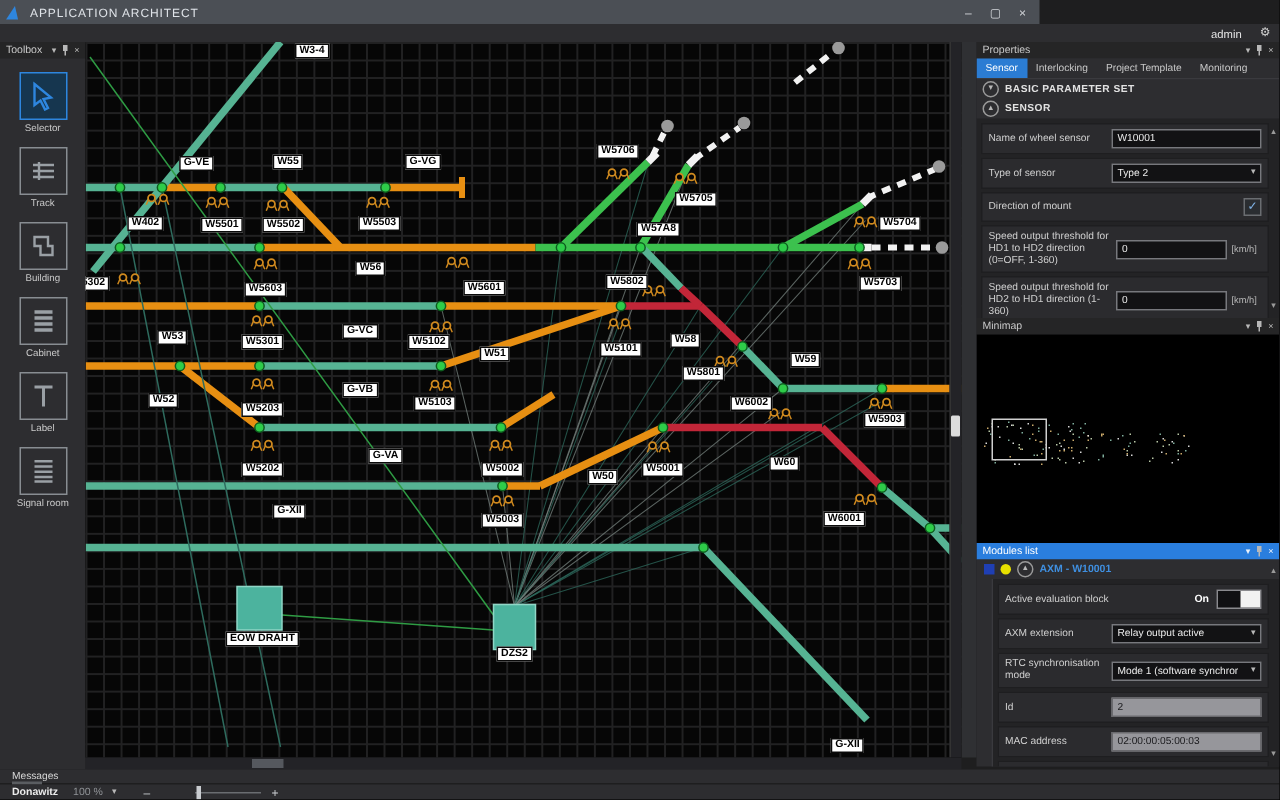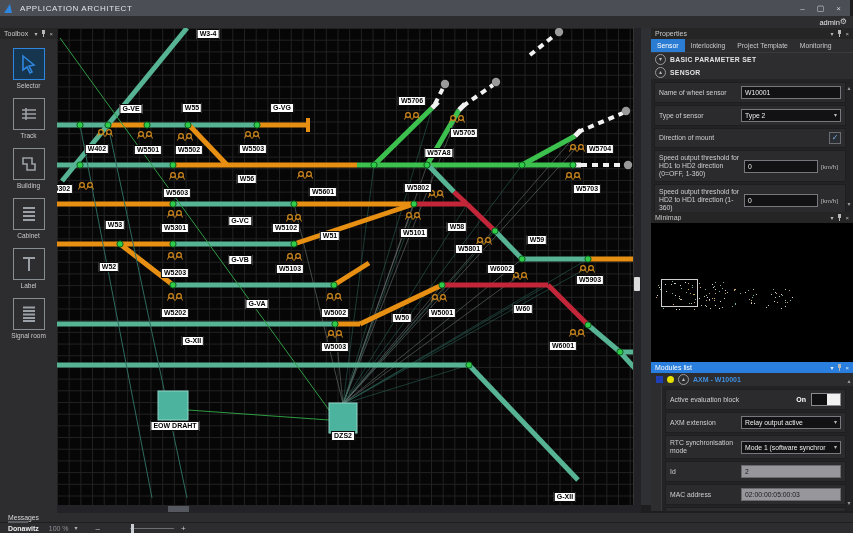"APPLICATION ARCHITECT" .titlebar { width: 850px -> 693px }
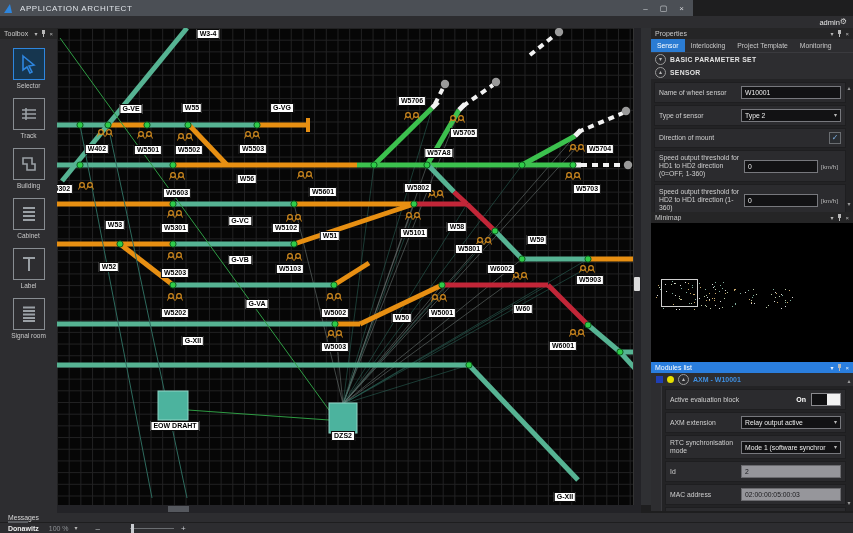"admin" .menu-user { gap: 0 -> 12px }
